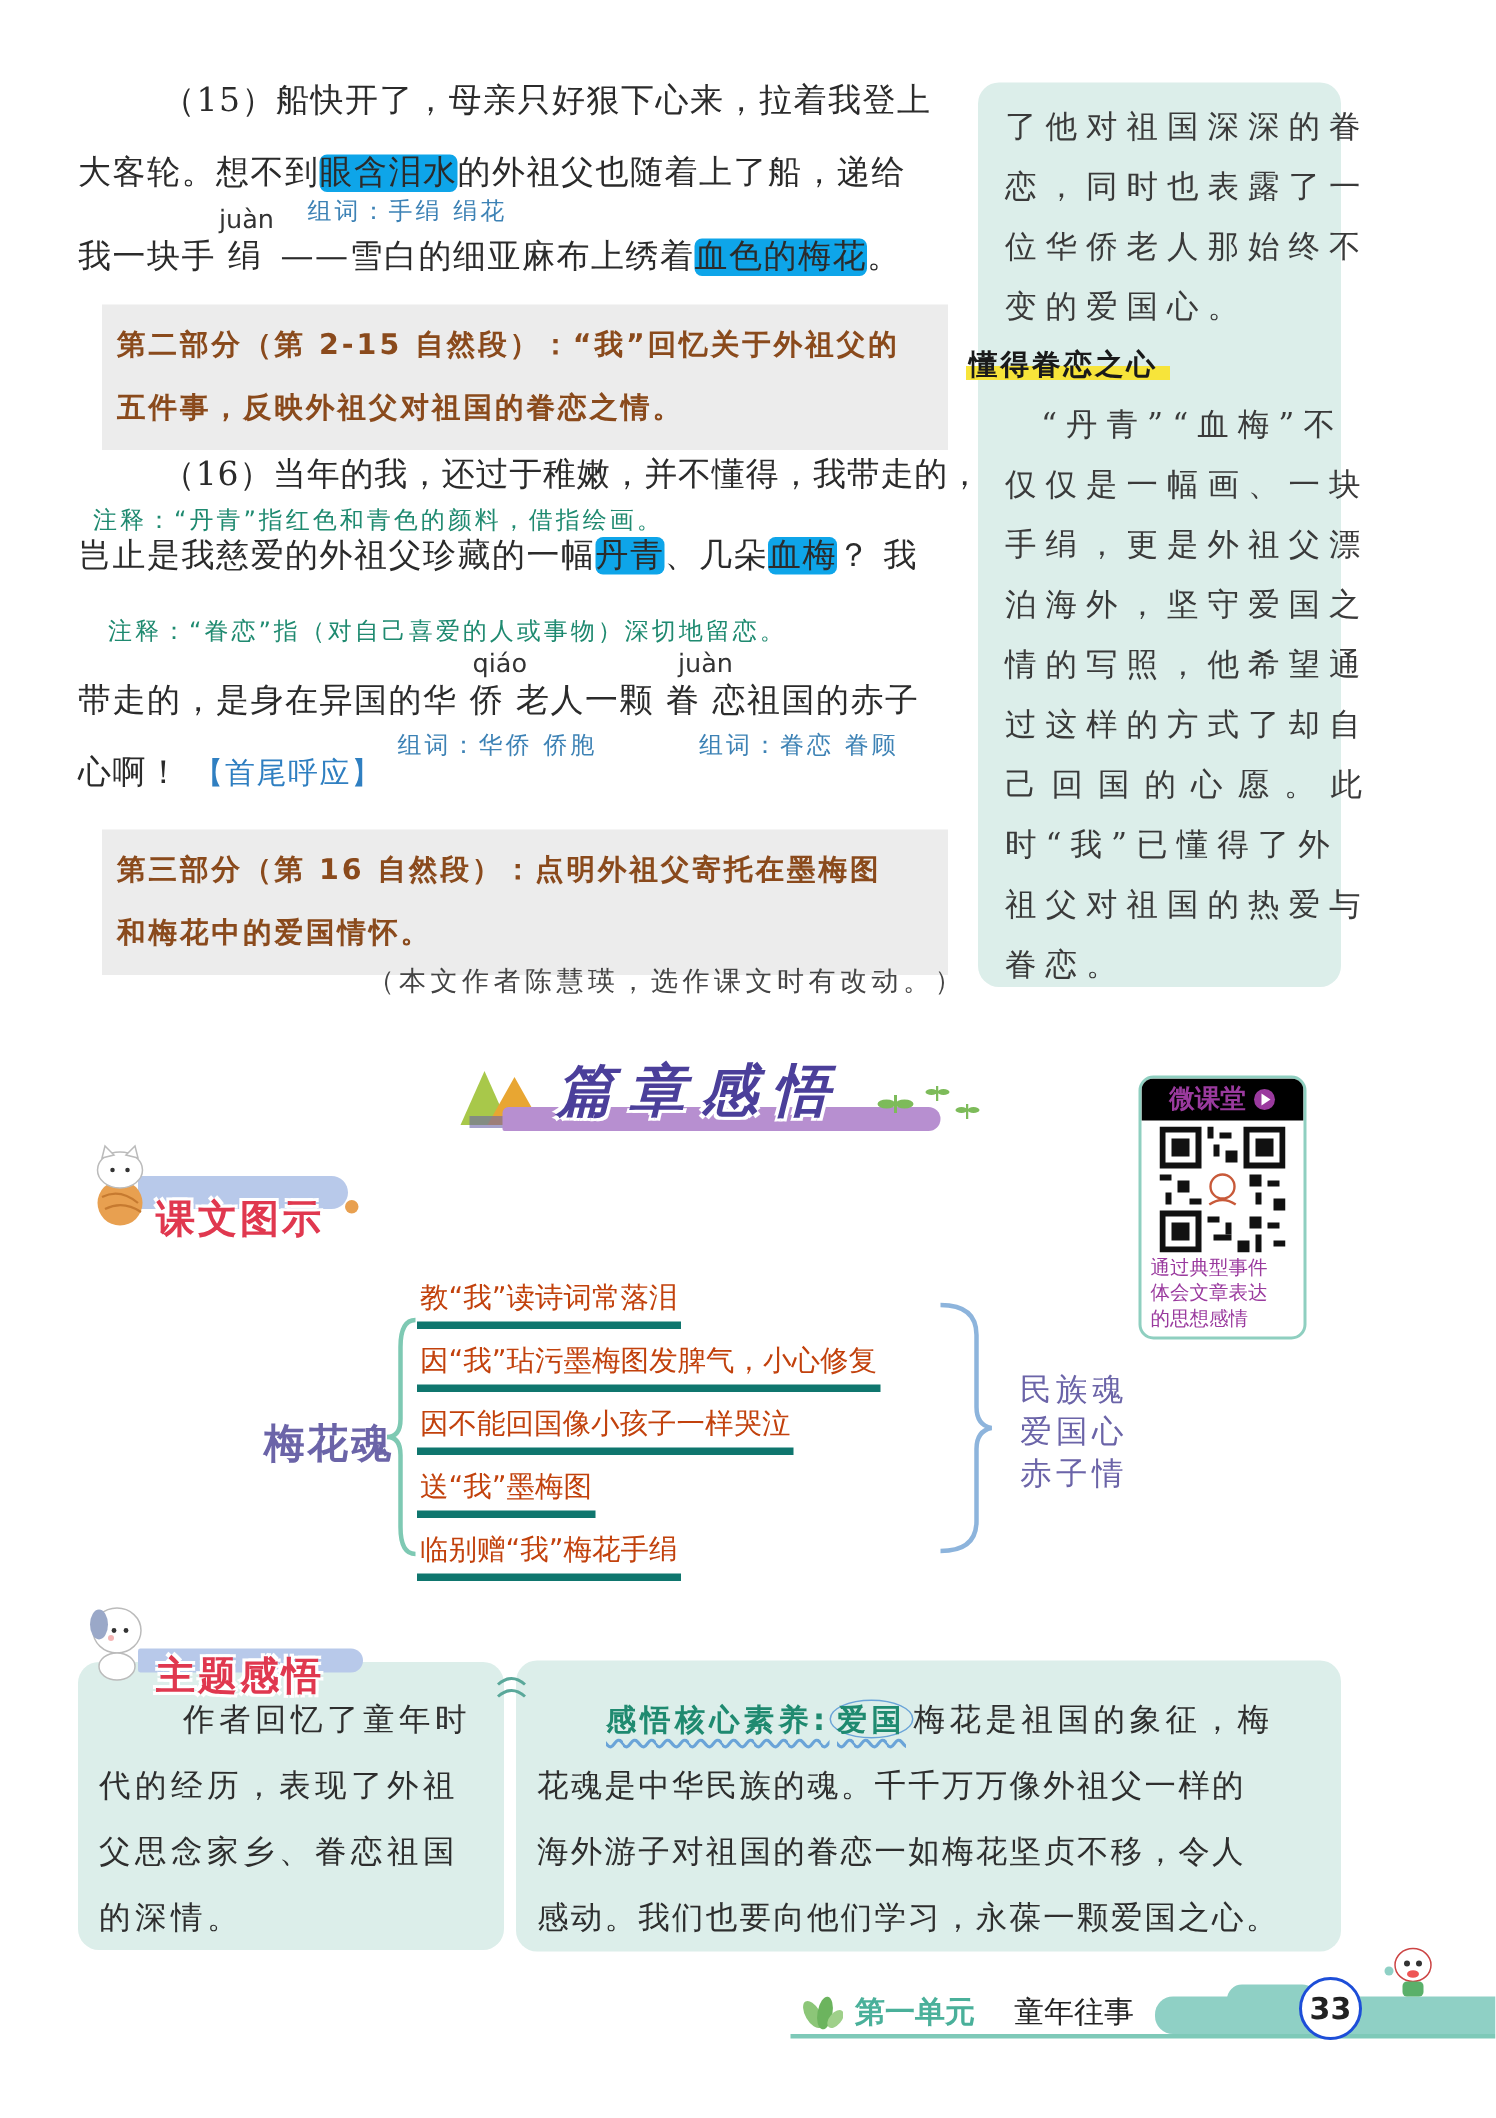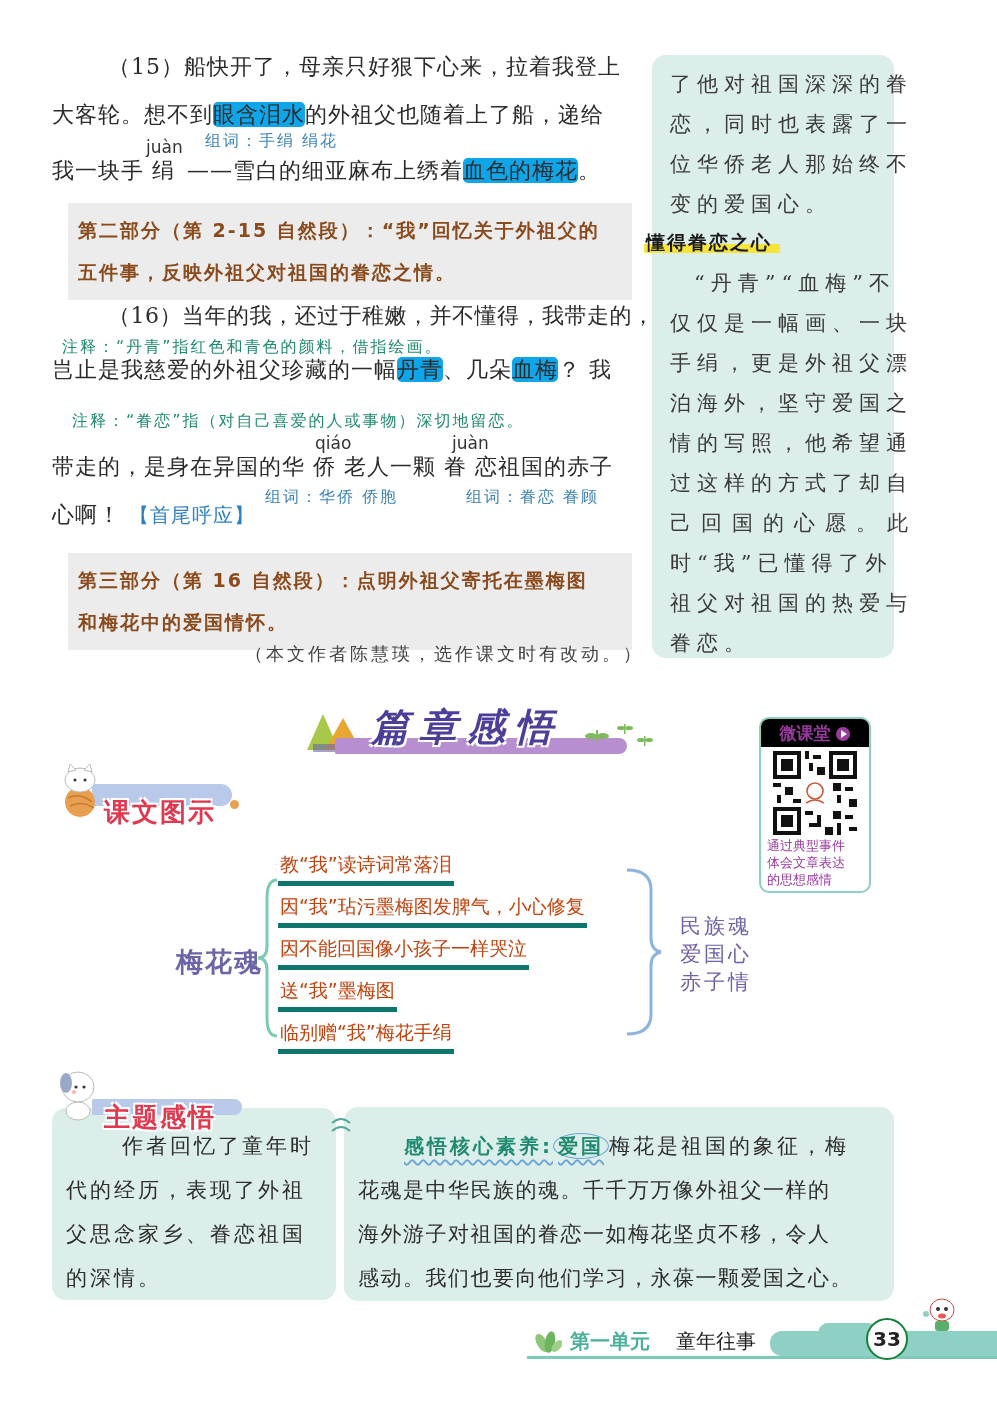"33" .page-circle { border: 2px solid #15803d -> 2px solid #1d4ed8 }
